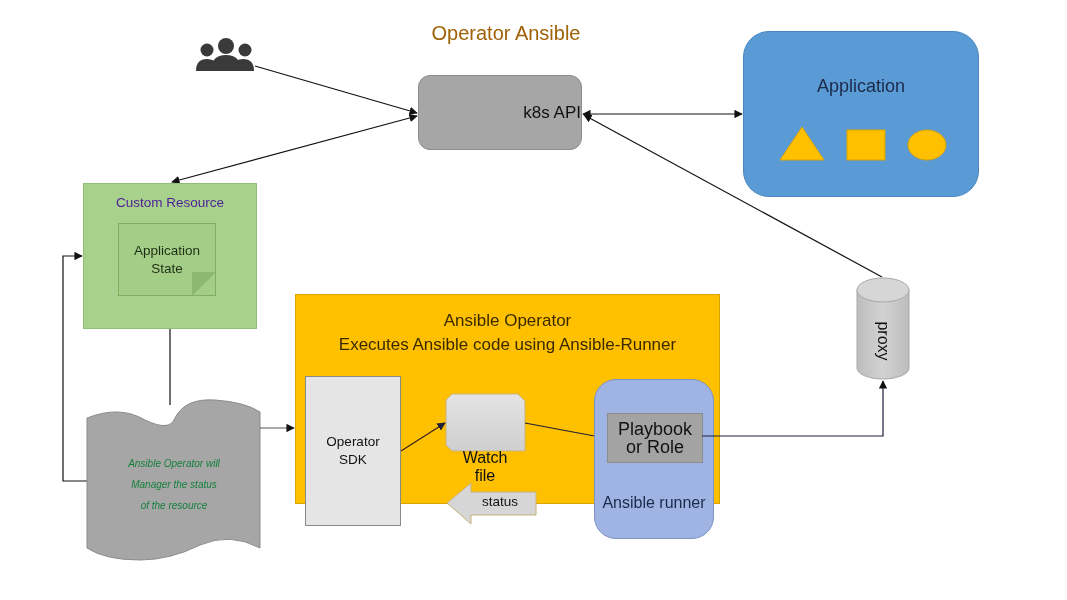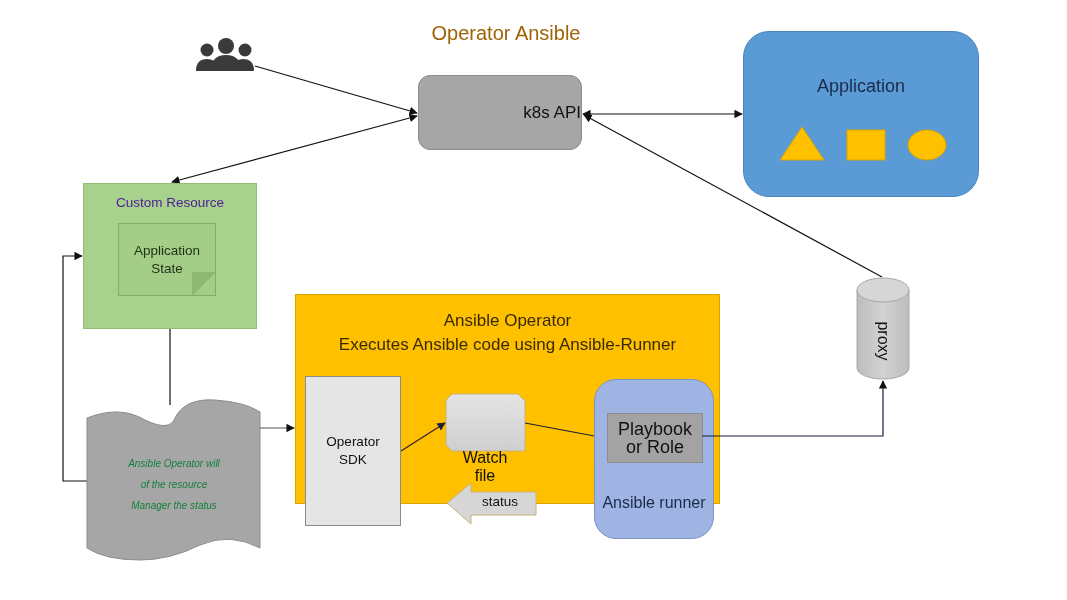"of the resource" div { order: before "Manager the status" -> after "Manager the status" }
